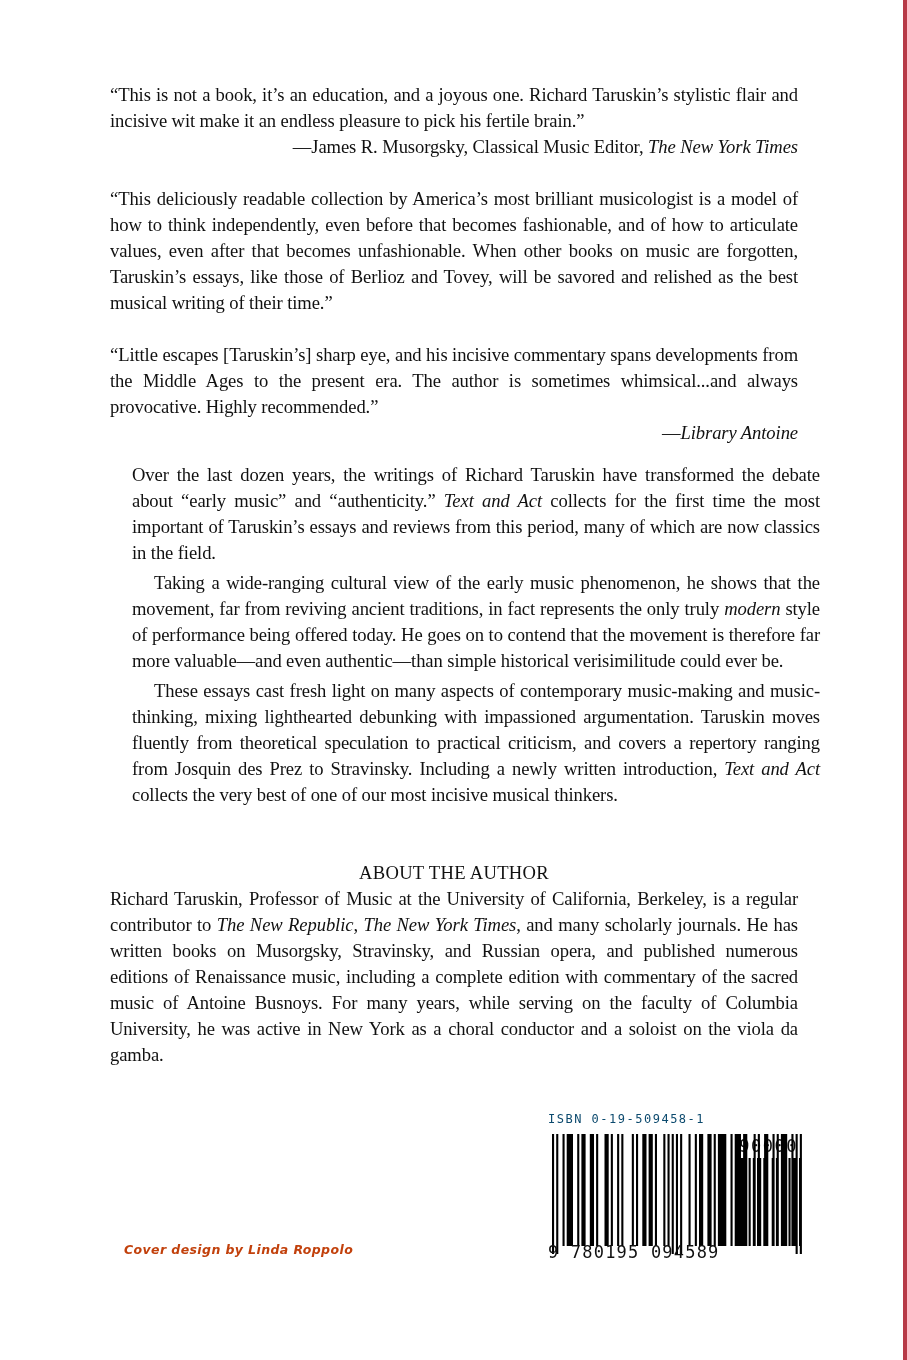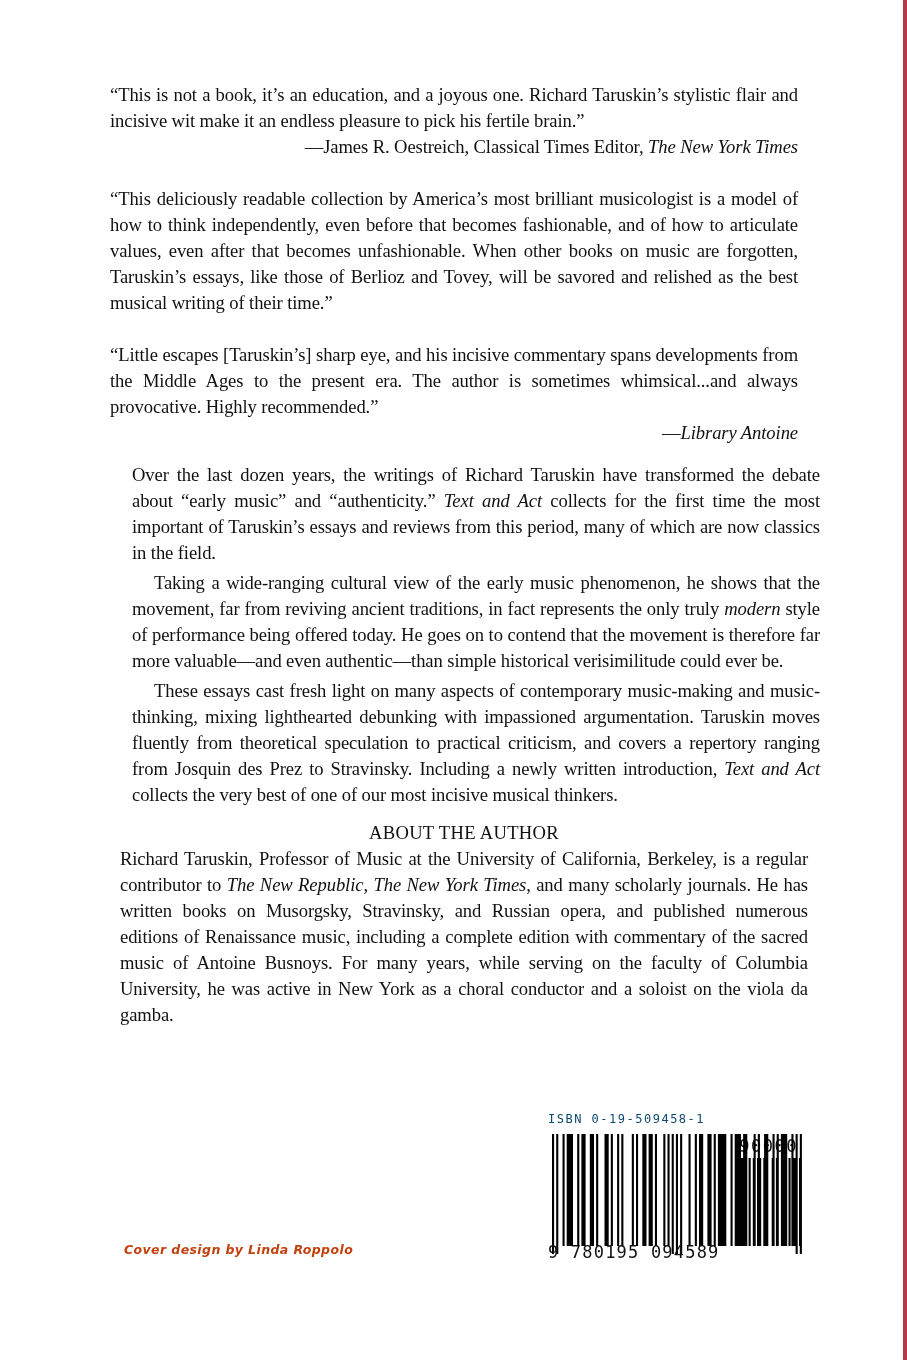"—James R. Oestreich, Classical Times" span { text: Oestreich, Classical Times -> Musorgsky, Classical Music }
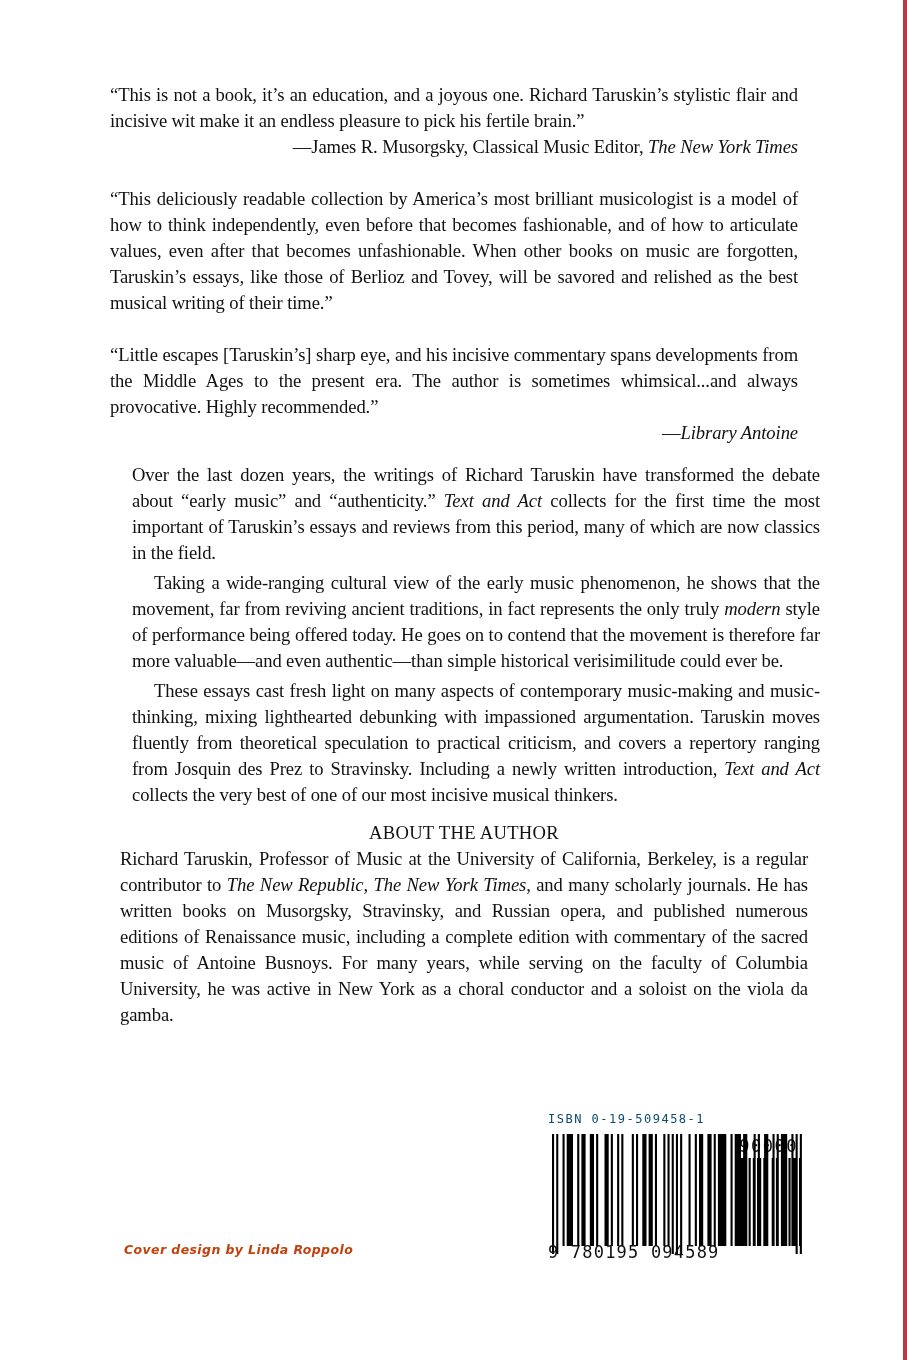"ABOUT THE AUTHOR" div.col { margin-left: 10px -> none; top: 820px -> 860px }
